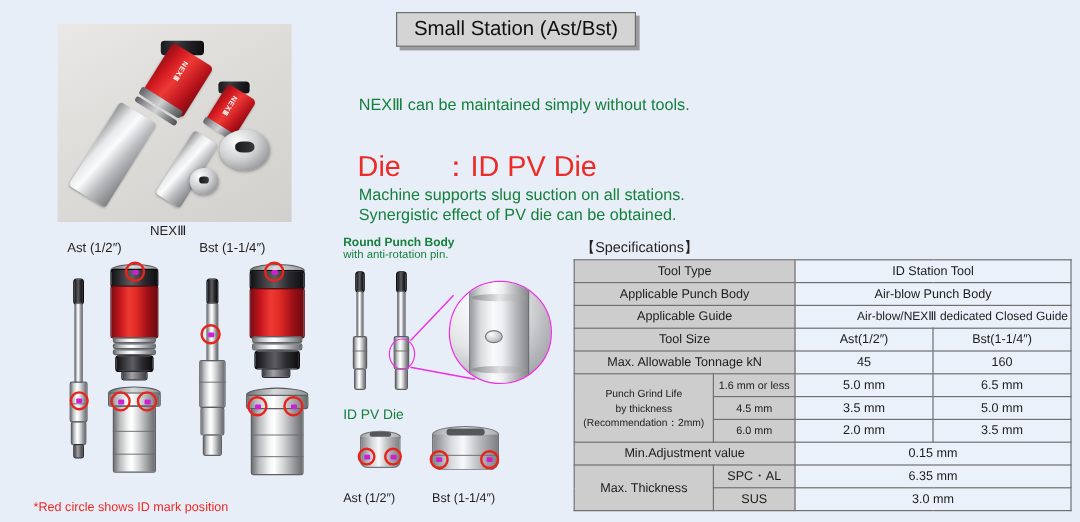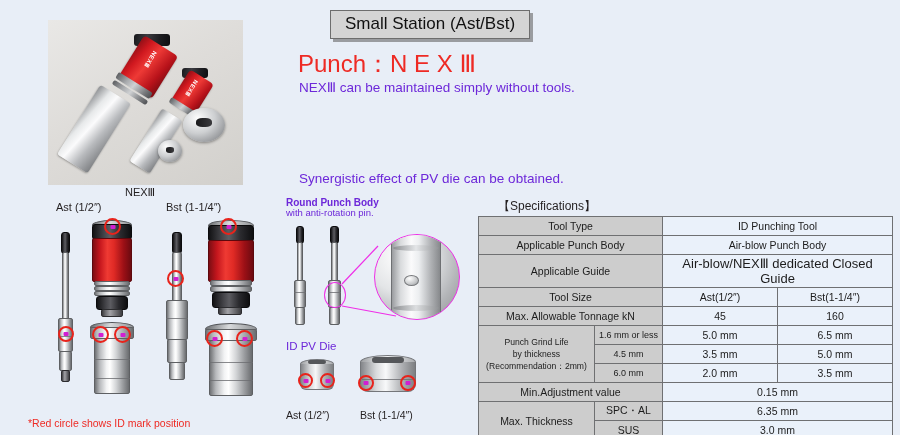"Punch：N E X Ⅲ" div.head-red { html: <div> <span>Punch</span><span>：</span><span>N E X Ⅲ</span> </div> -> none }
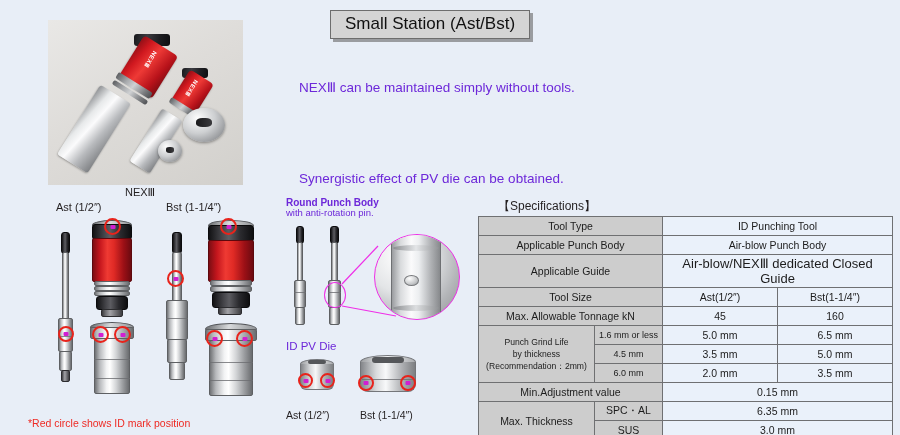"NEXⅢ can be maintained simply" .sub { color: #6d28d9 -> #15803d }
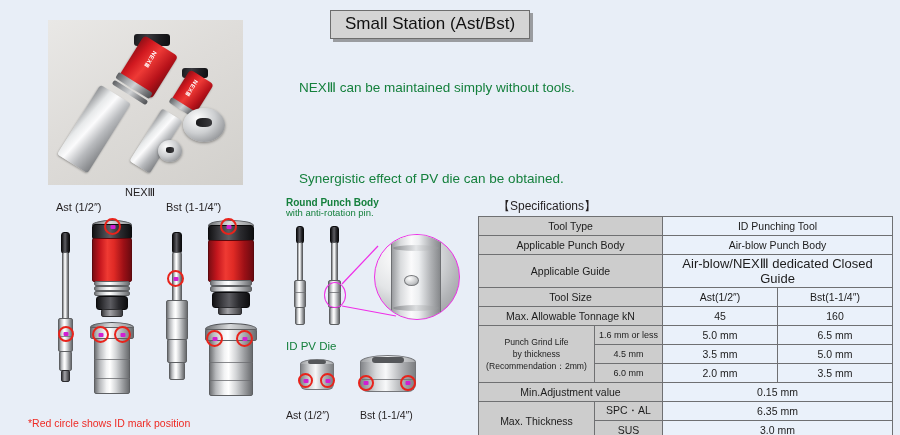"Die ：ID PV Die" div.head-red { html: none -> <div> <span>Die</span><span></span><span>：</span><span>ID PV Die</span> </div> }
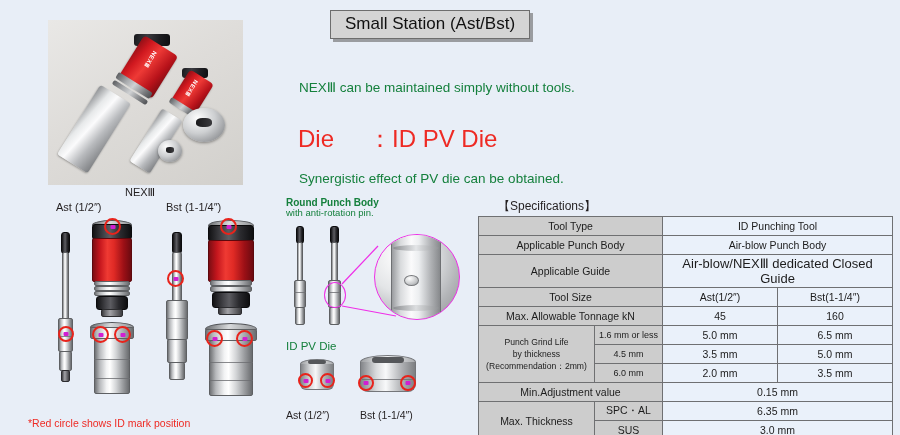"Machine supports slug suction on" div.sub { html: none -> <div>Machine supports slug suction on all stations.</div> }
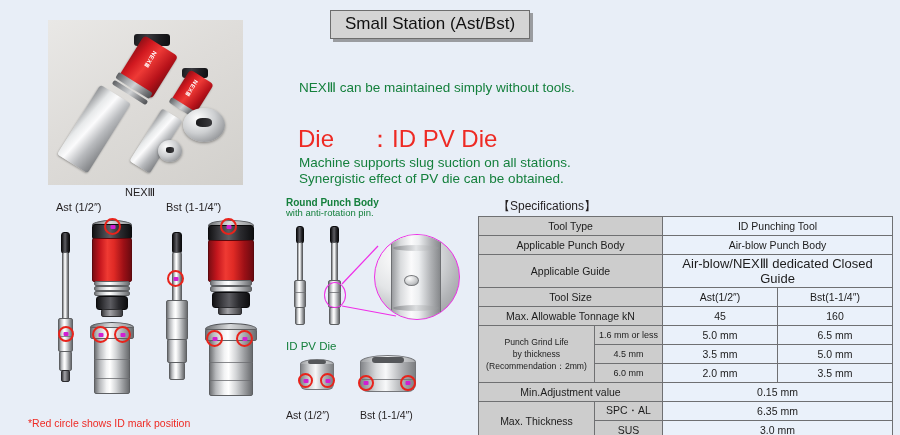"【Specifications】" .spec-title { left: 498px -> 484px }
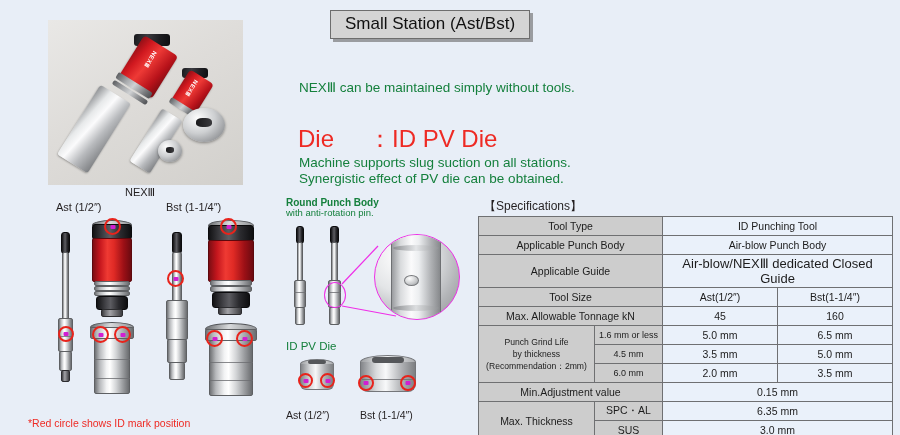"ID Punching Tool" td { text: Punching -> Station }
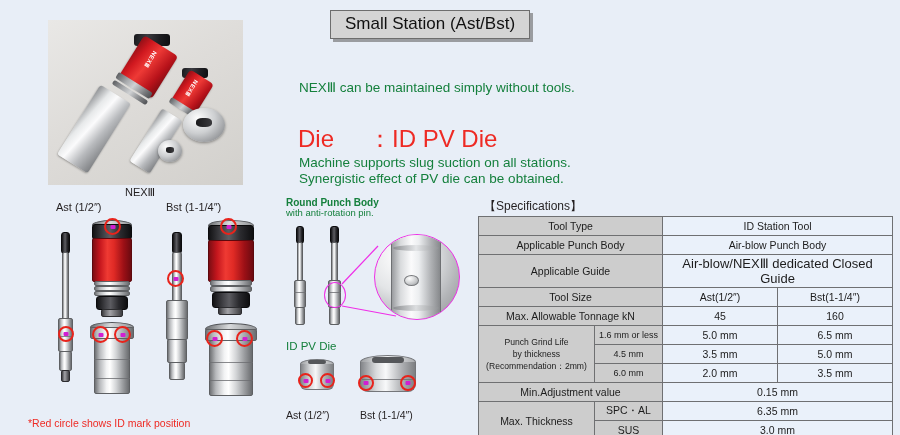"Air-blow/NEXⅢ dedicated Closed Guide" table.spec td.xs { font-size: 13px -> 10px; text-align: none -> right }
